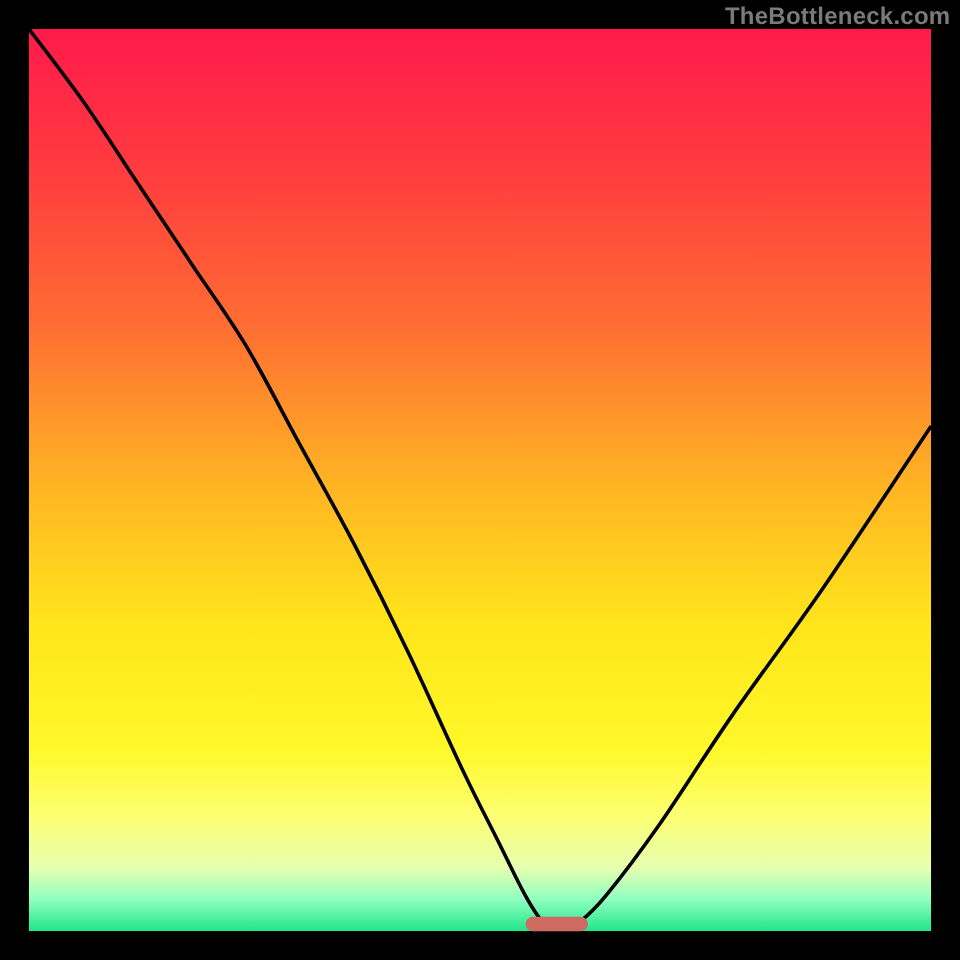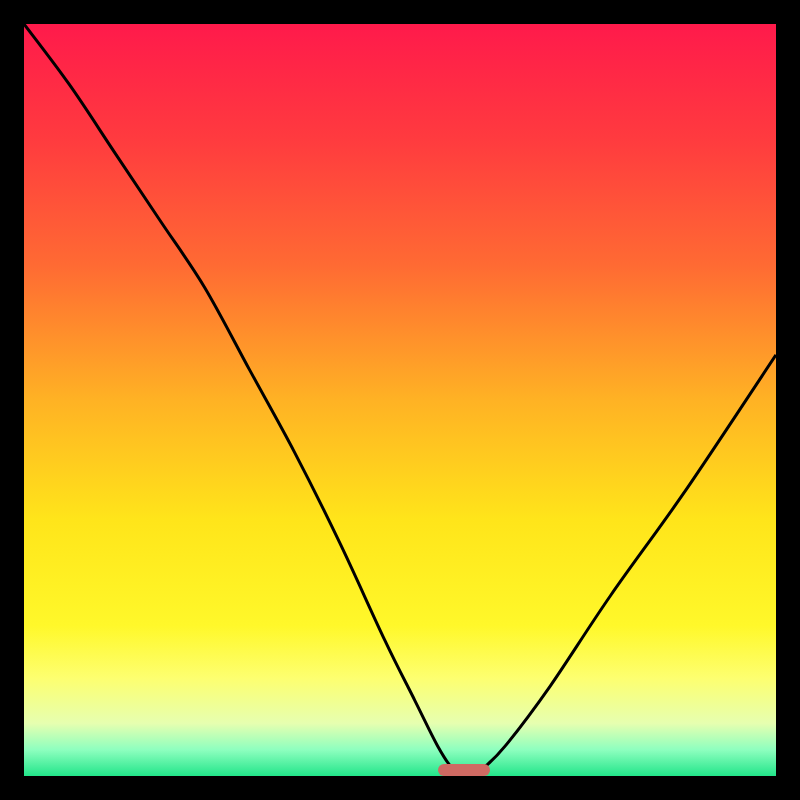"TheBottleneck.com" div.watermark { html: none -> <div>TheBottleneck.com</div> }
